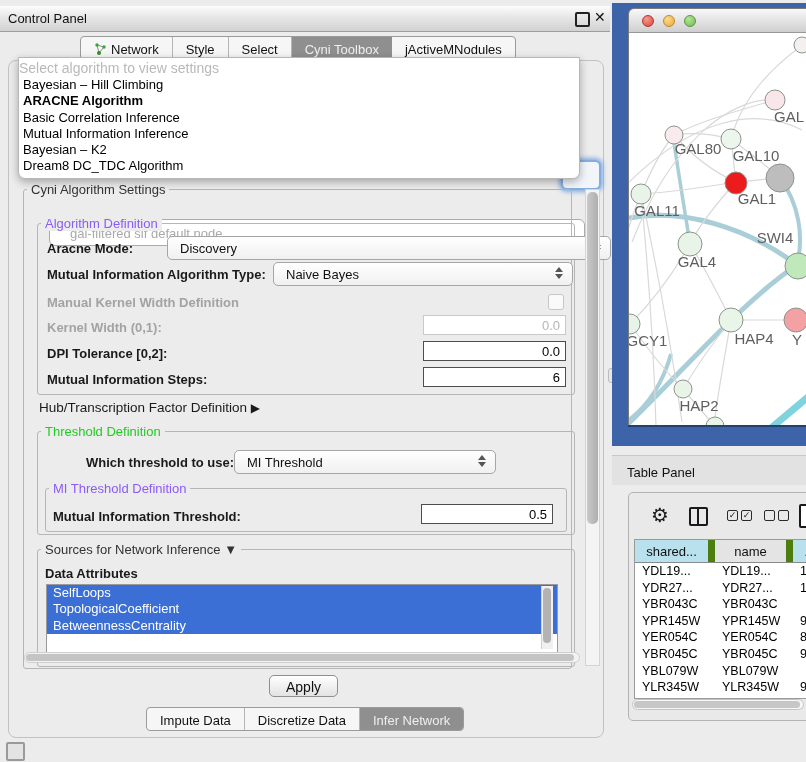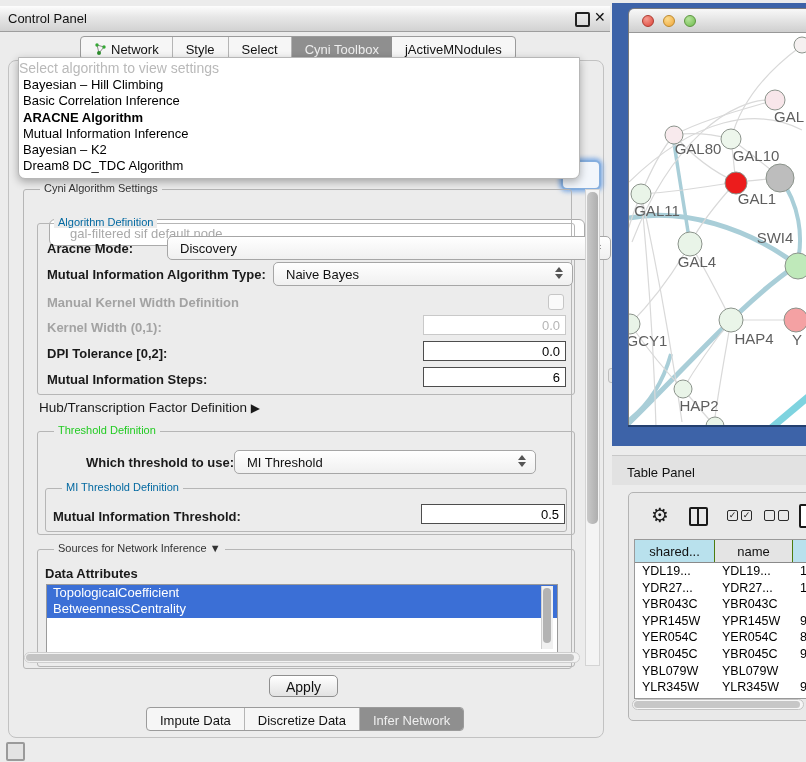"Basic Correlation Inference" div.dd-item { order: before "ARACNE Algorithm" -> after "ARACNE Algorithm" }
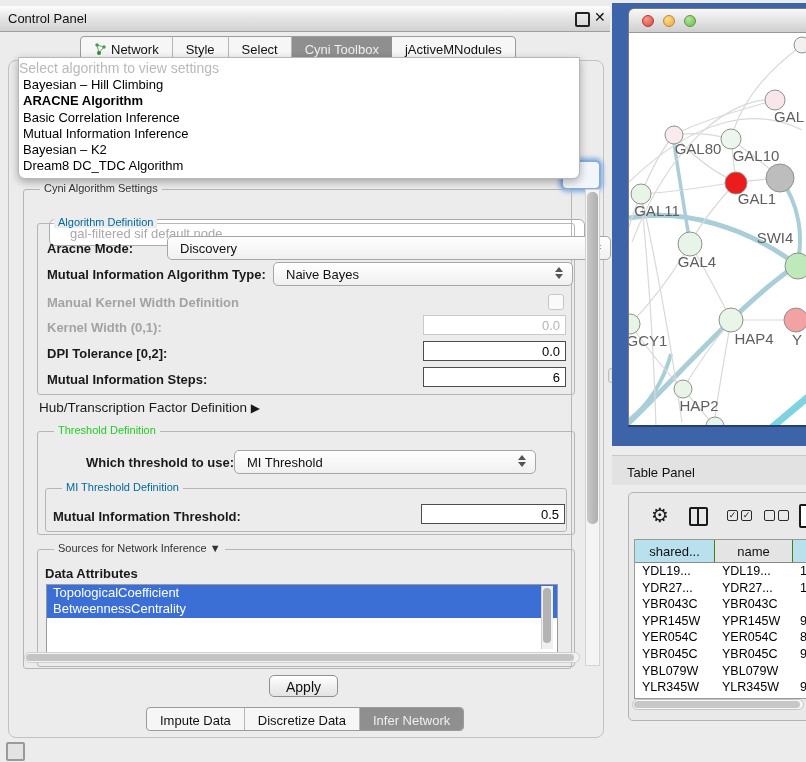"Cyni Algorithm Settings" .gtitle { font-size: 11px -> 13px; left: 16px -> 3px }
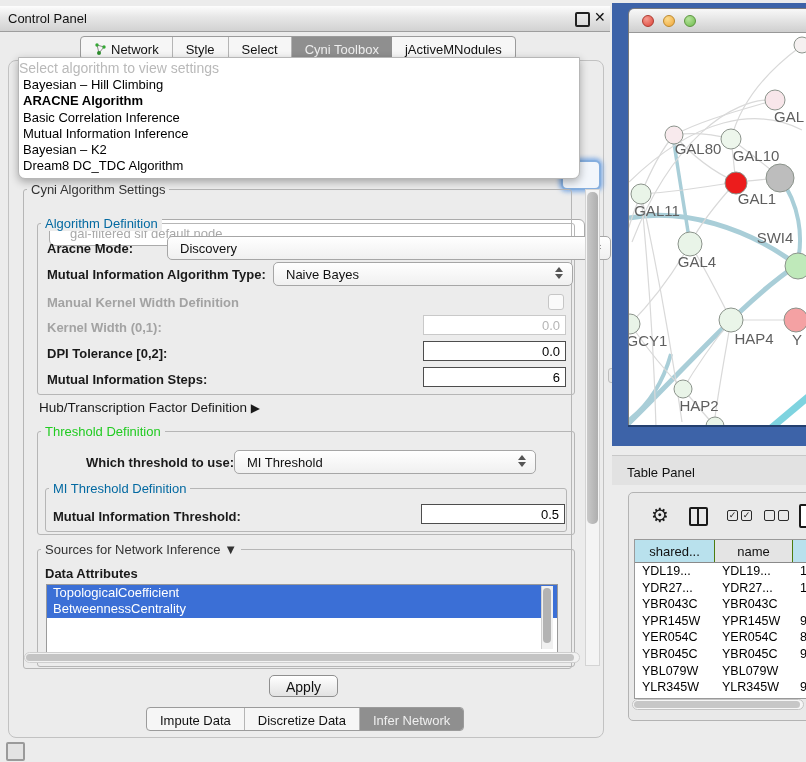"Algorithm Definition" .blue { color: #0369a1 -> #8b5cf6 }
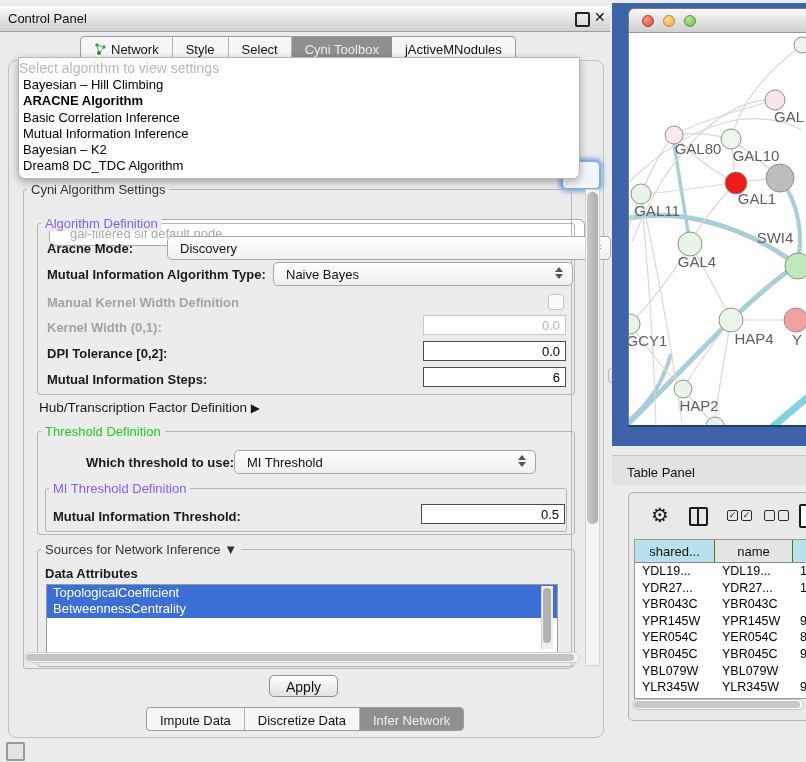"MI Threshold" div.combo { width: 302px -> 262px }
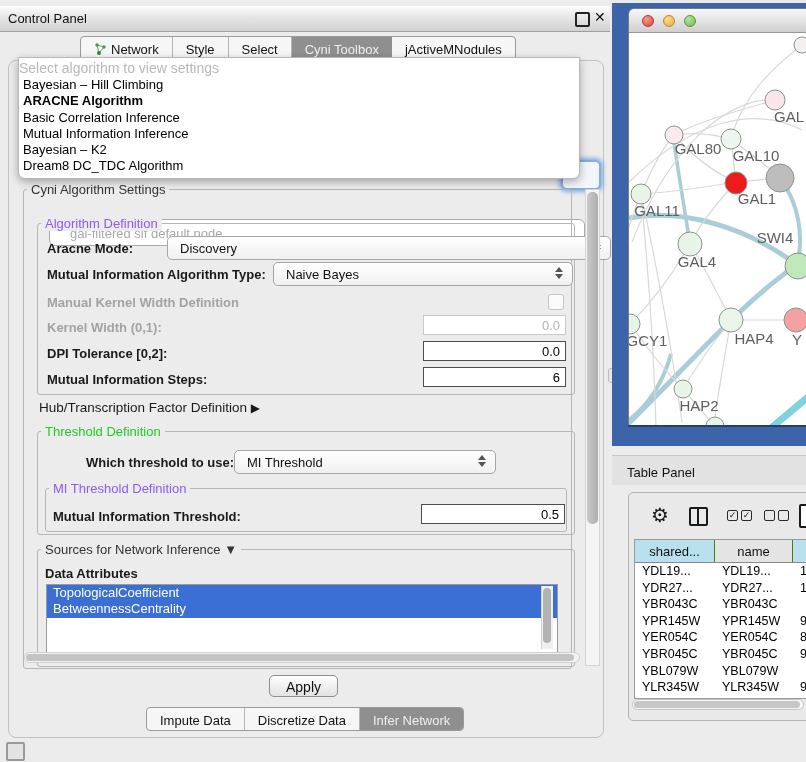"0.5" div.field { width: 144px -> 132px }
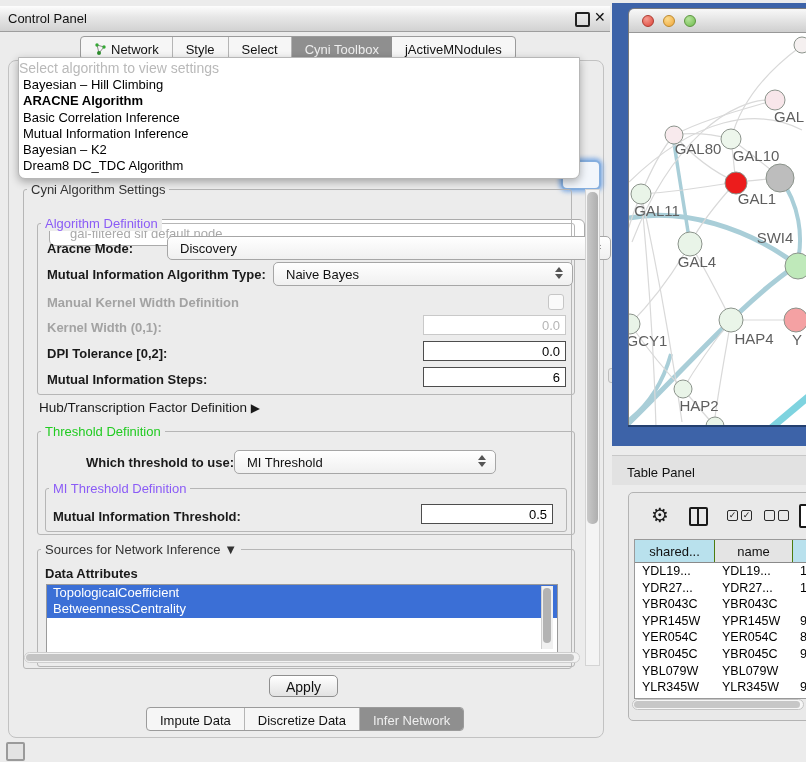"shared..." .th { border-right: 1px solid #4d7c0f -> 7px solid #4d7c0f }
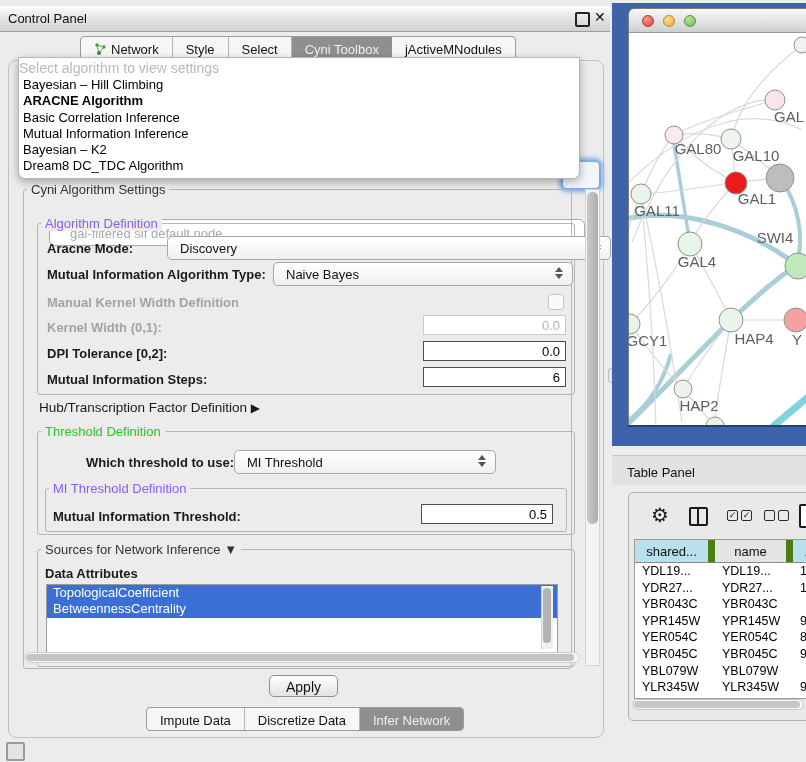"SelfLoops" div.attr-item { html: none -> <div>SelfLoops</div> }
